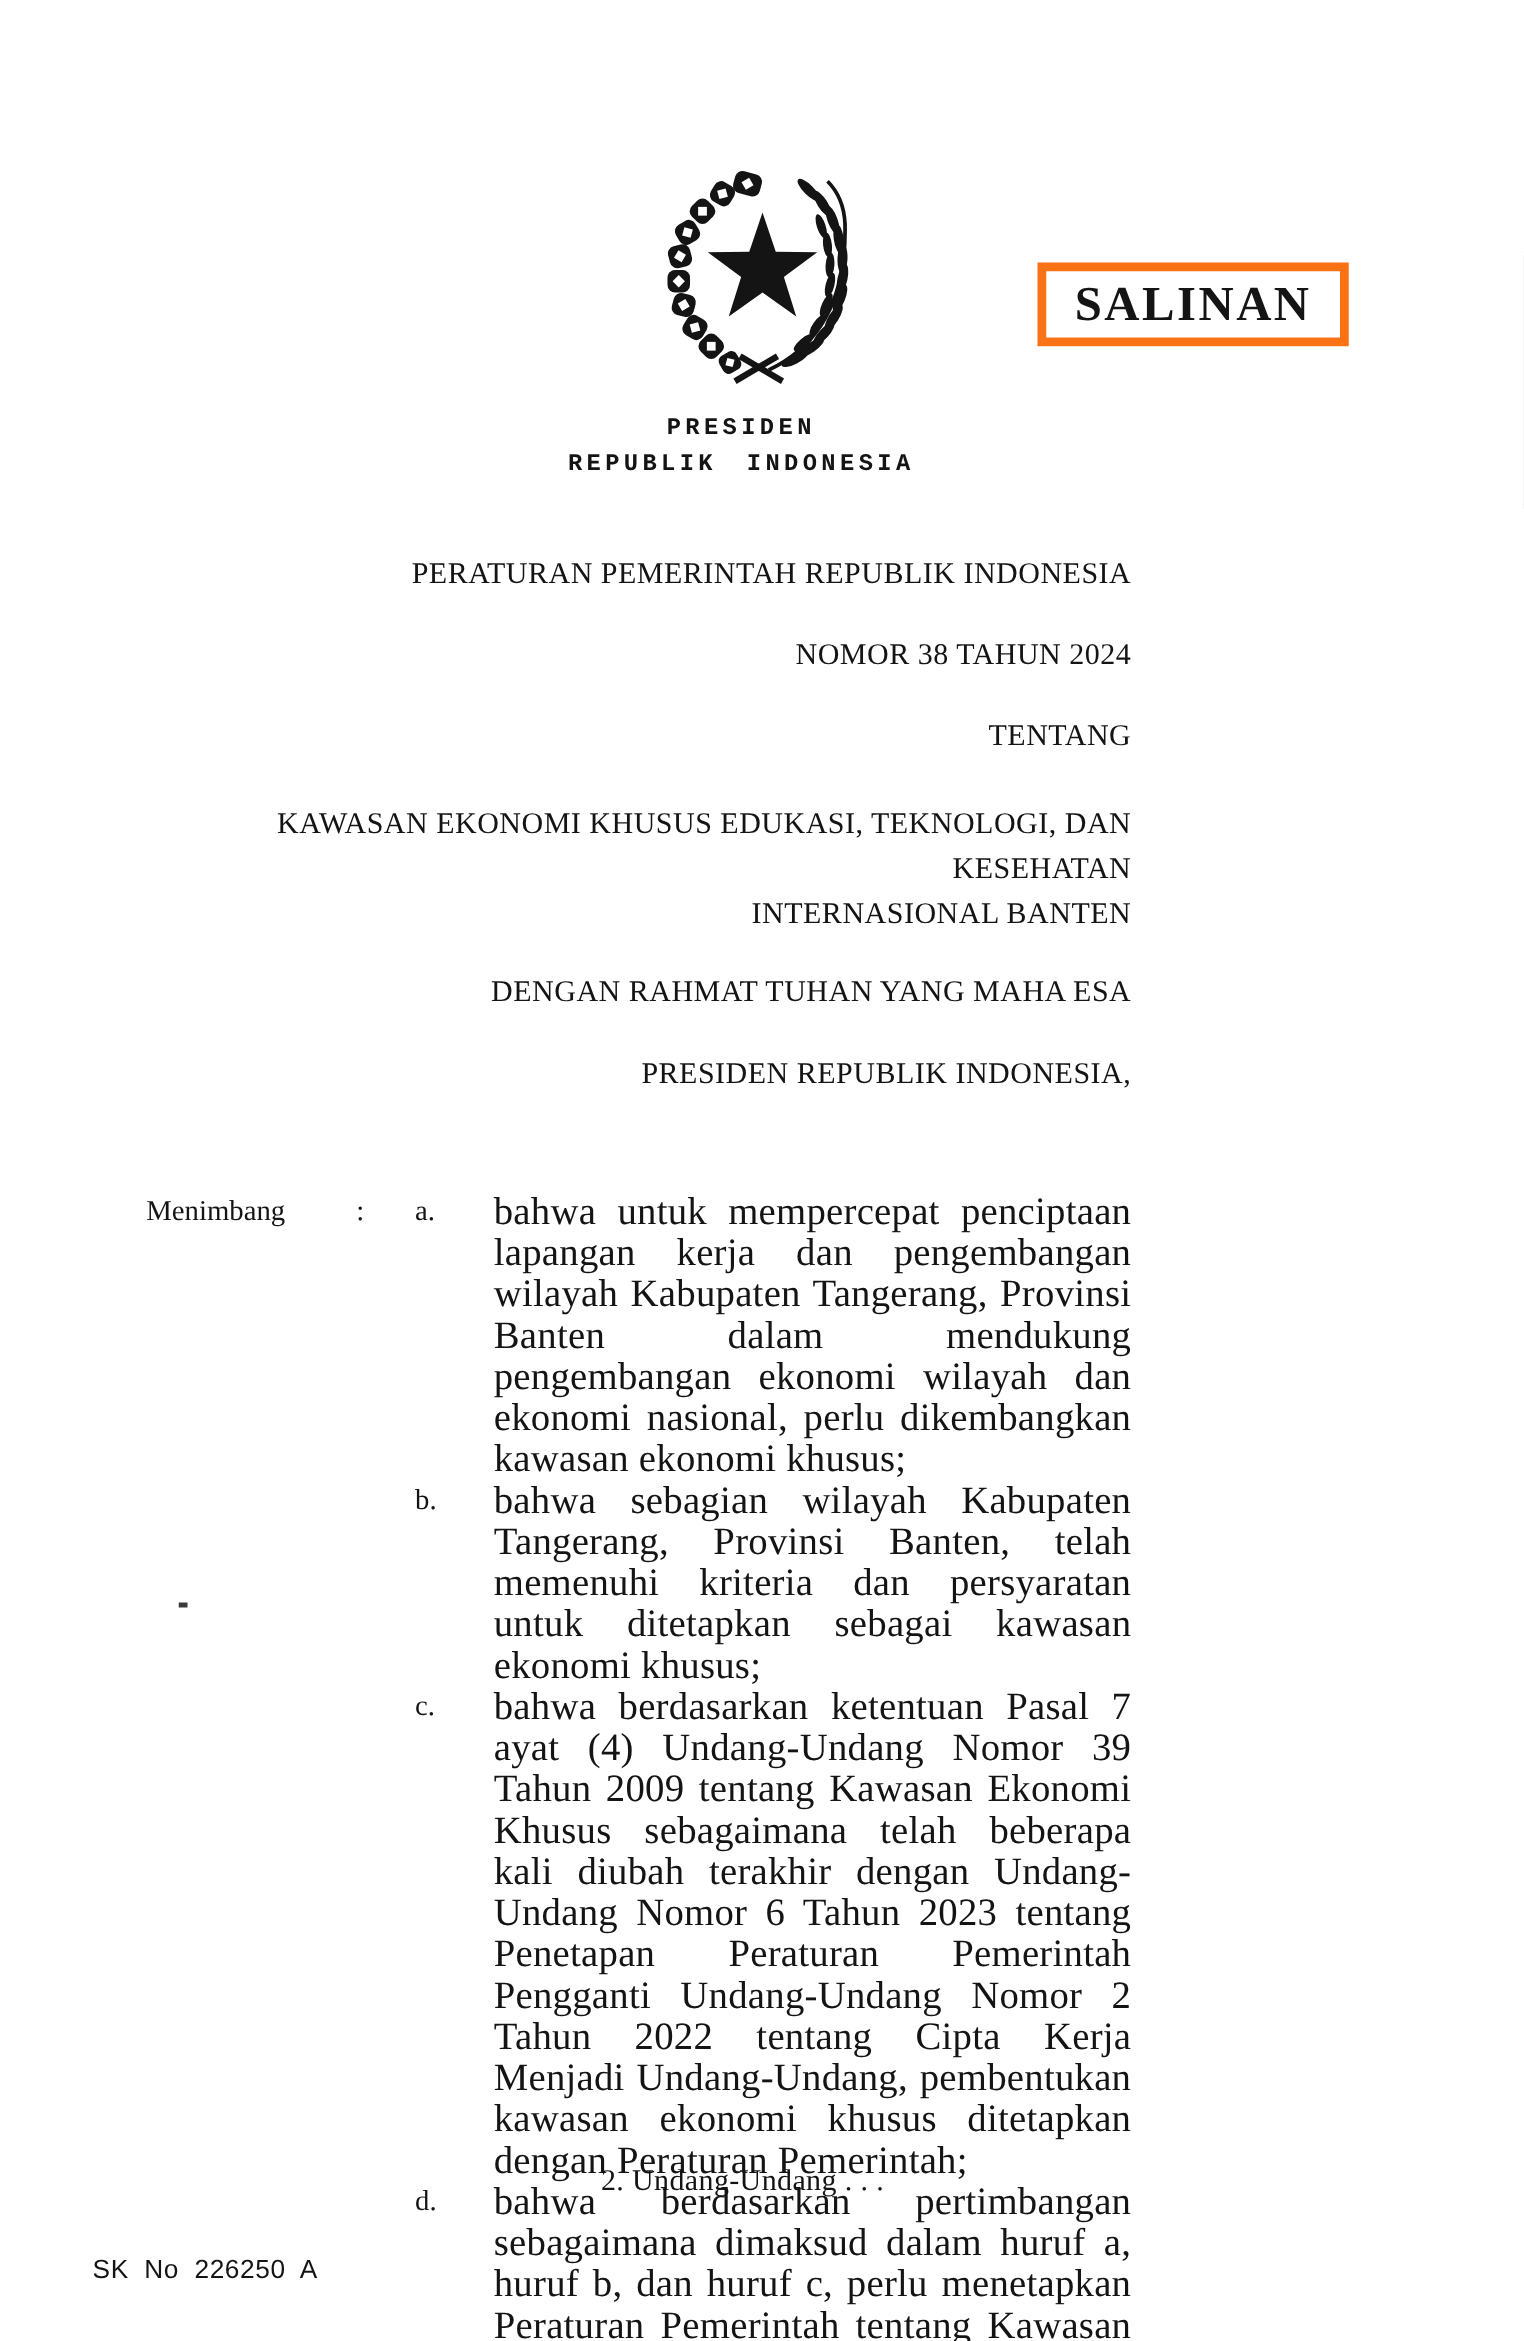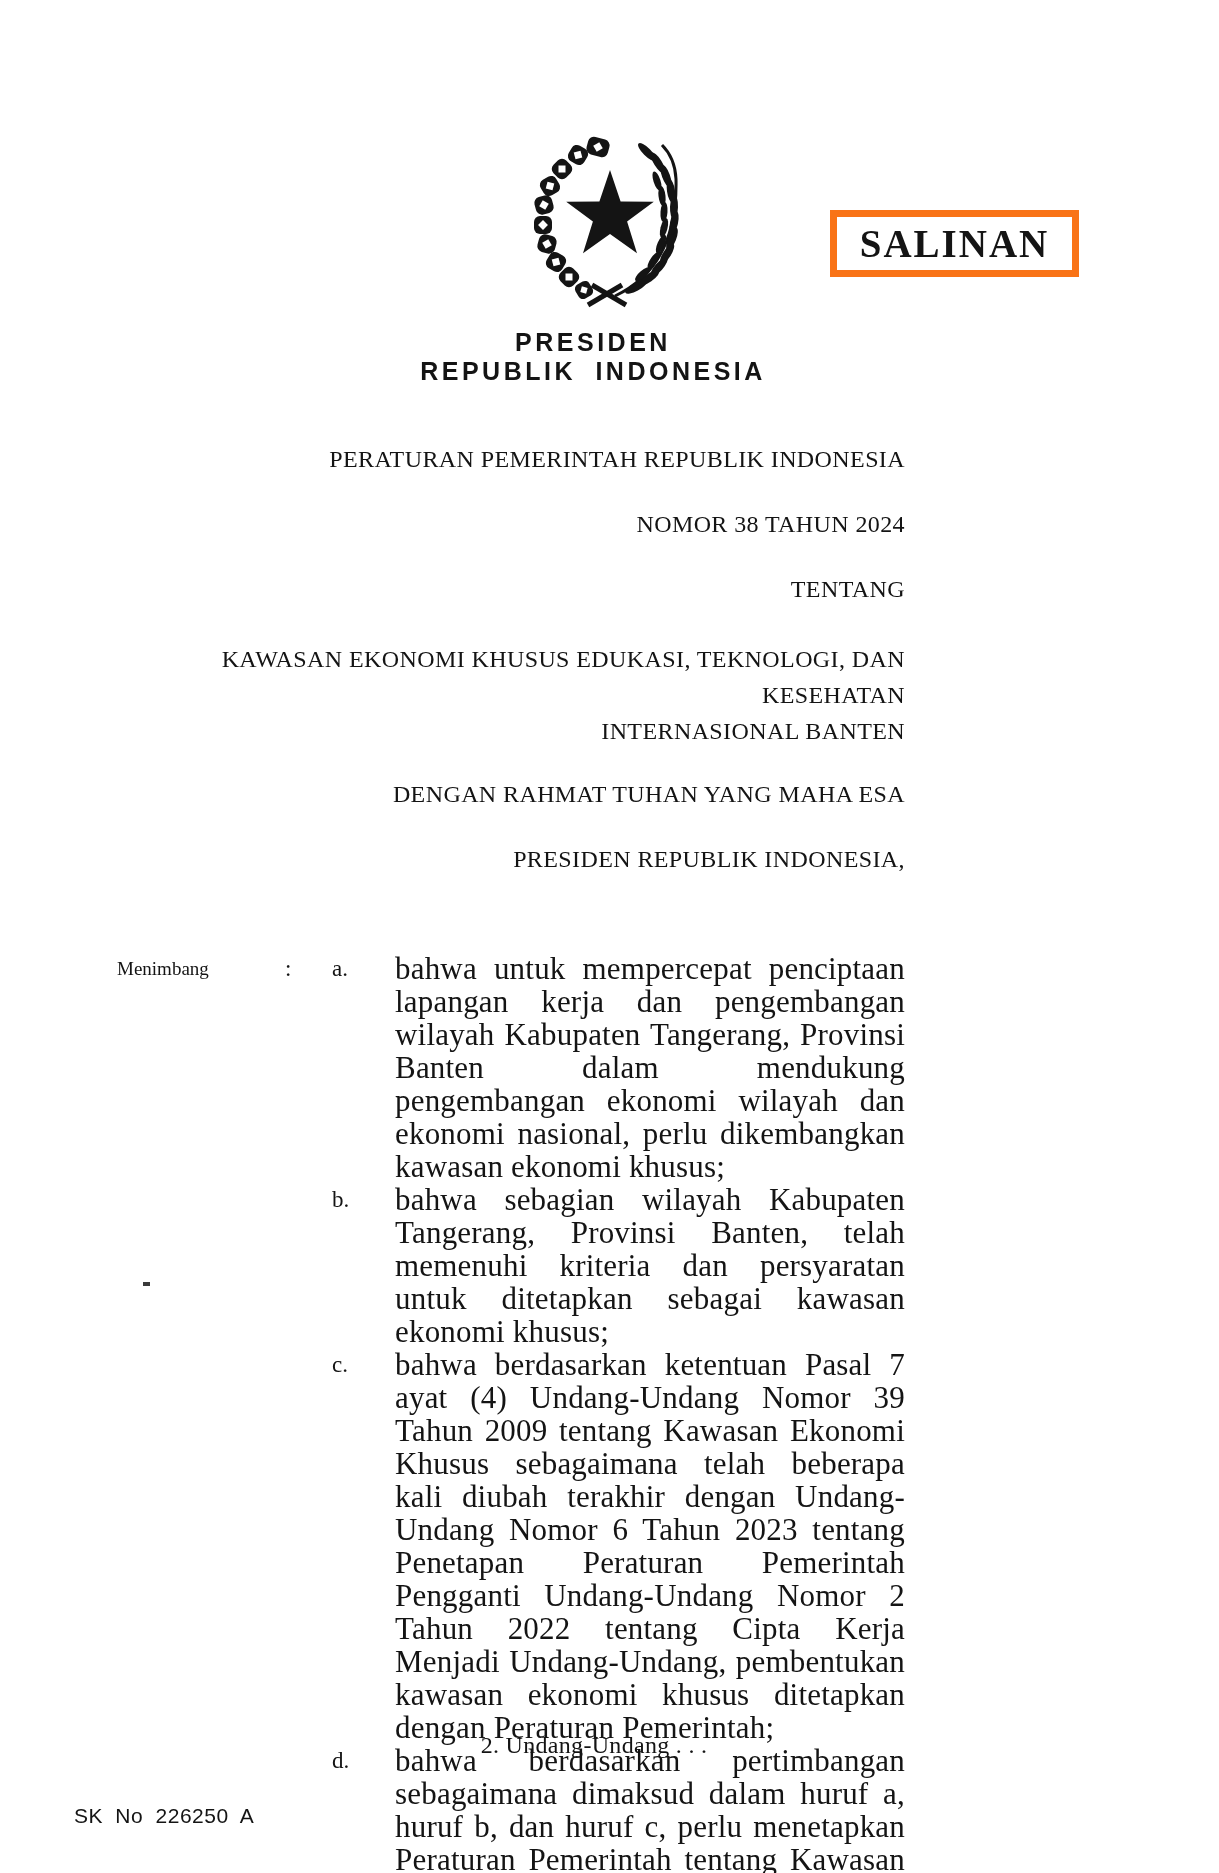"PRESIDEN" .letterhead { font-family: Liberation Sans, sans-serif -> Liberation Mono, monospace; font-size: 25px -> 19px }
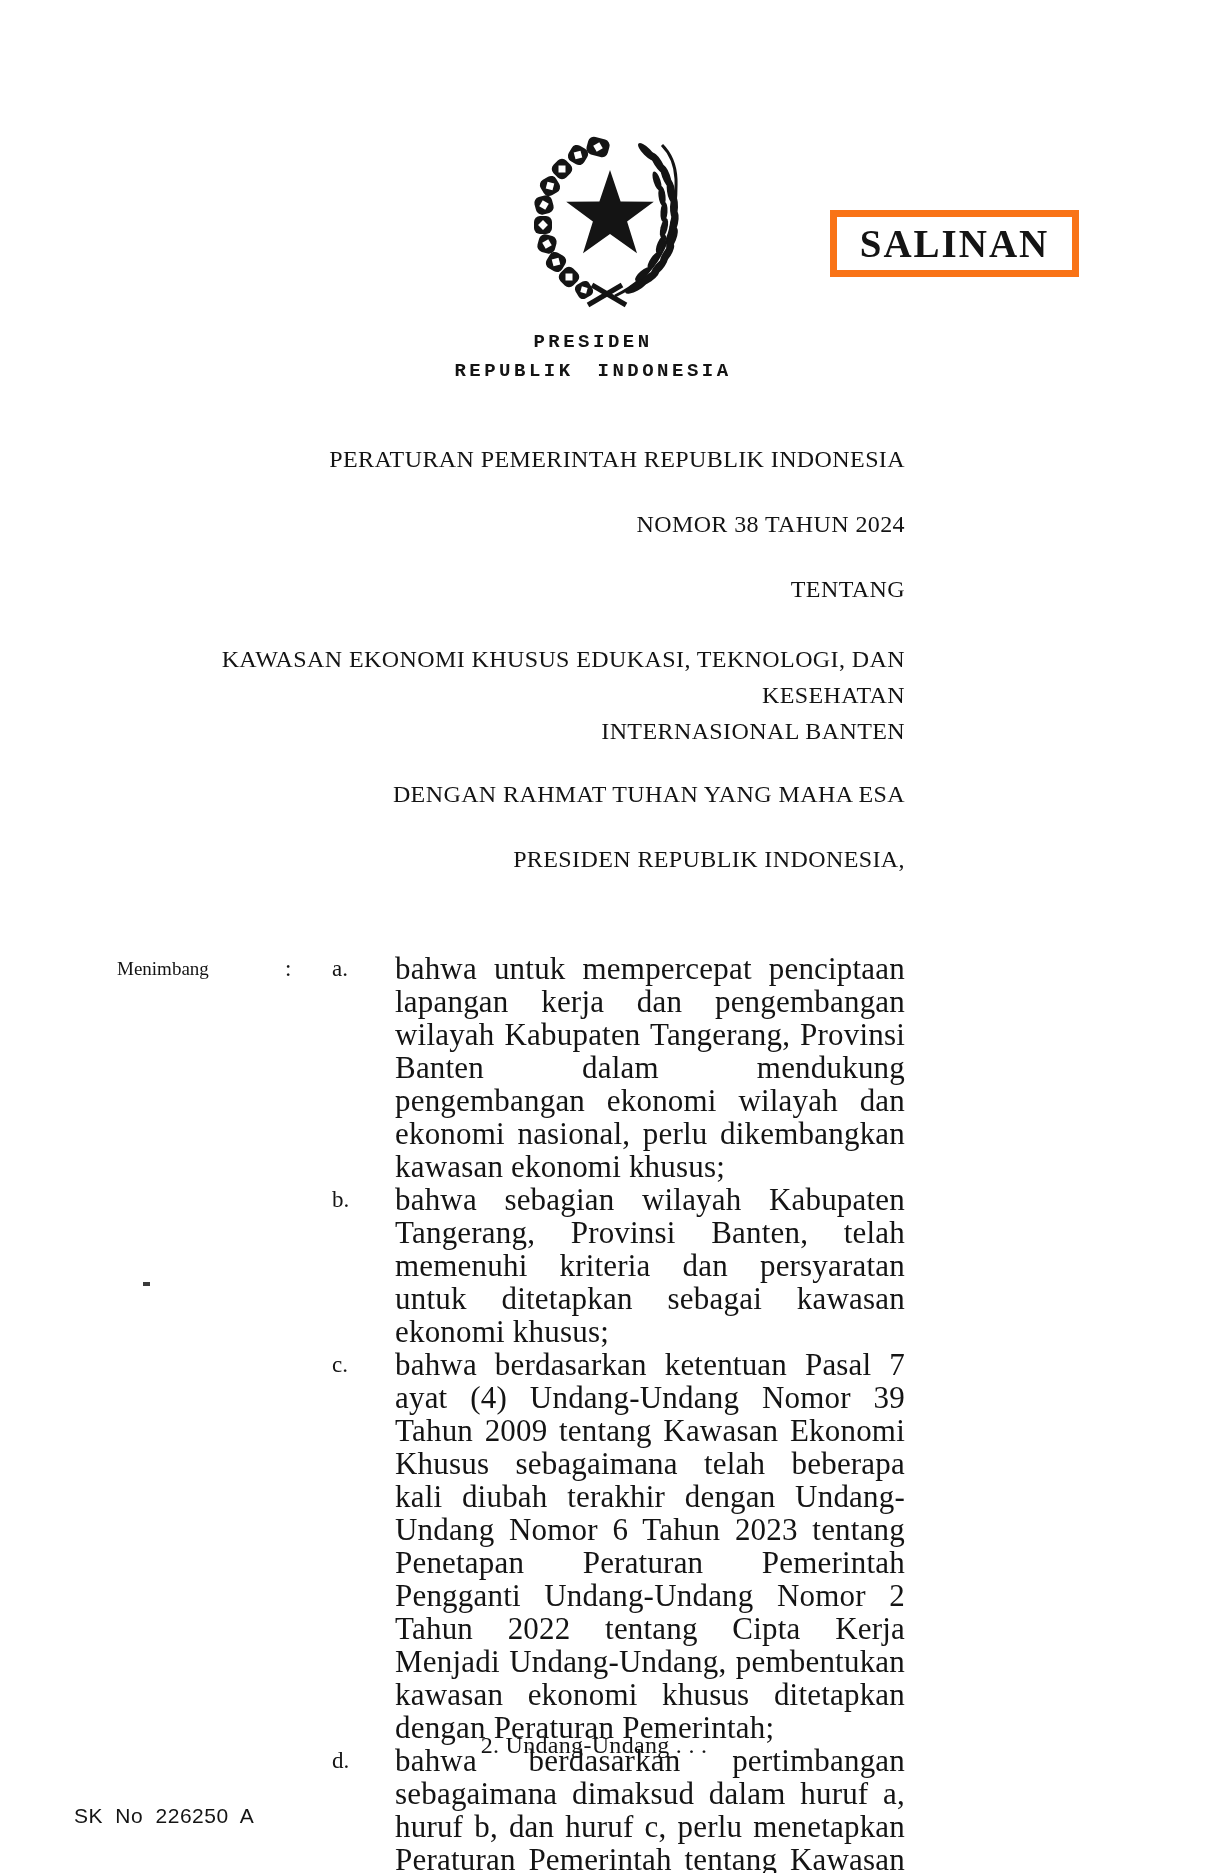"Menimbang" .hb-label { font-size: 19px -> 23px }
